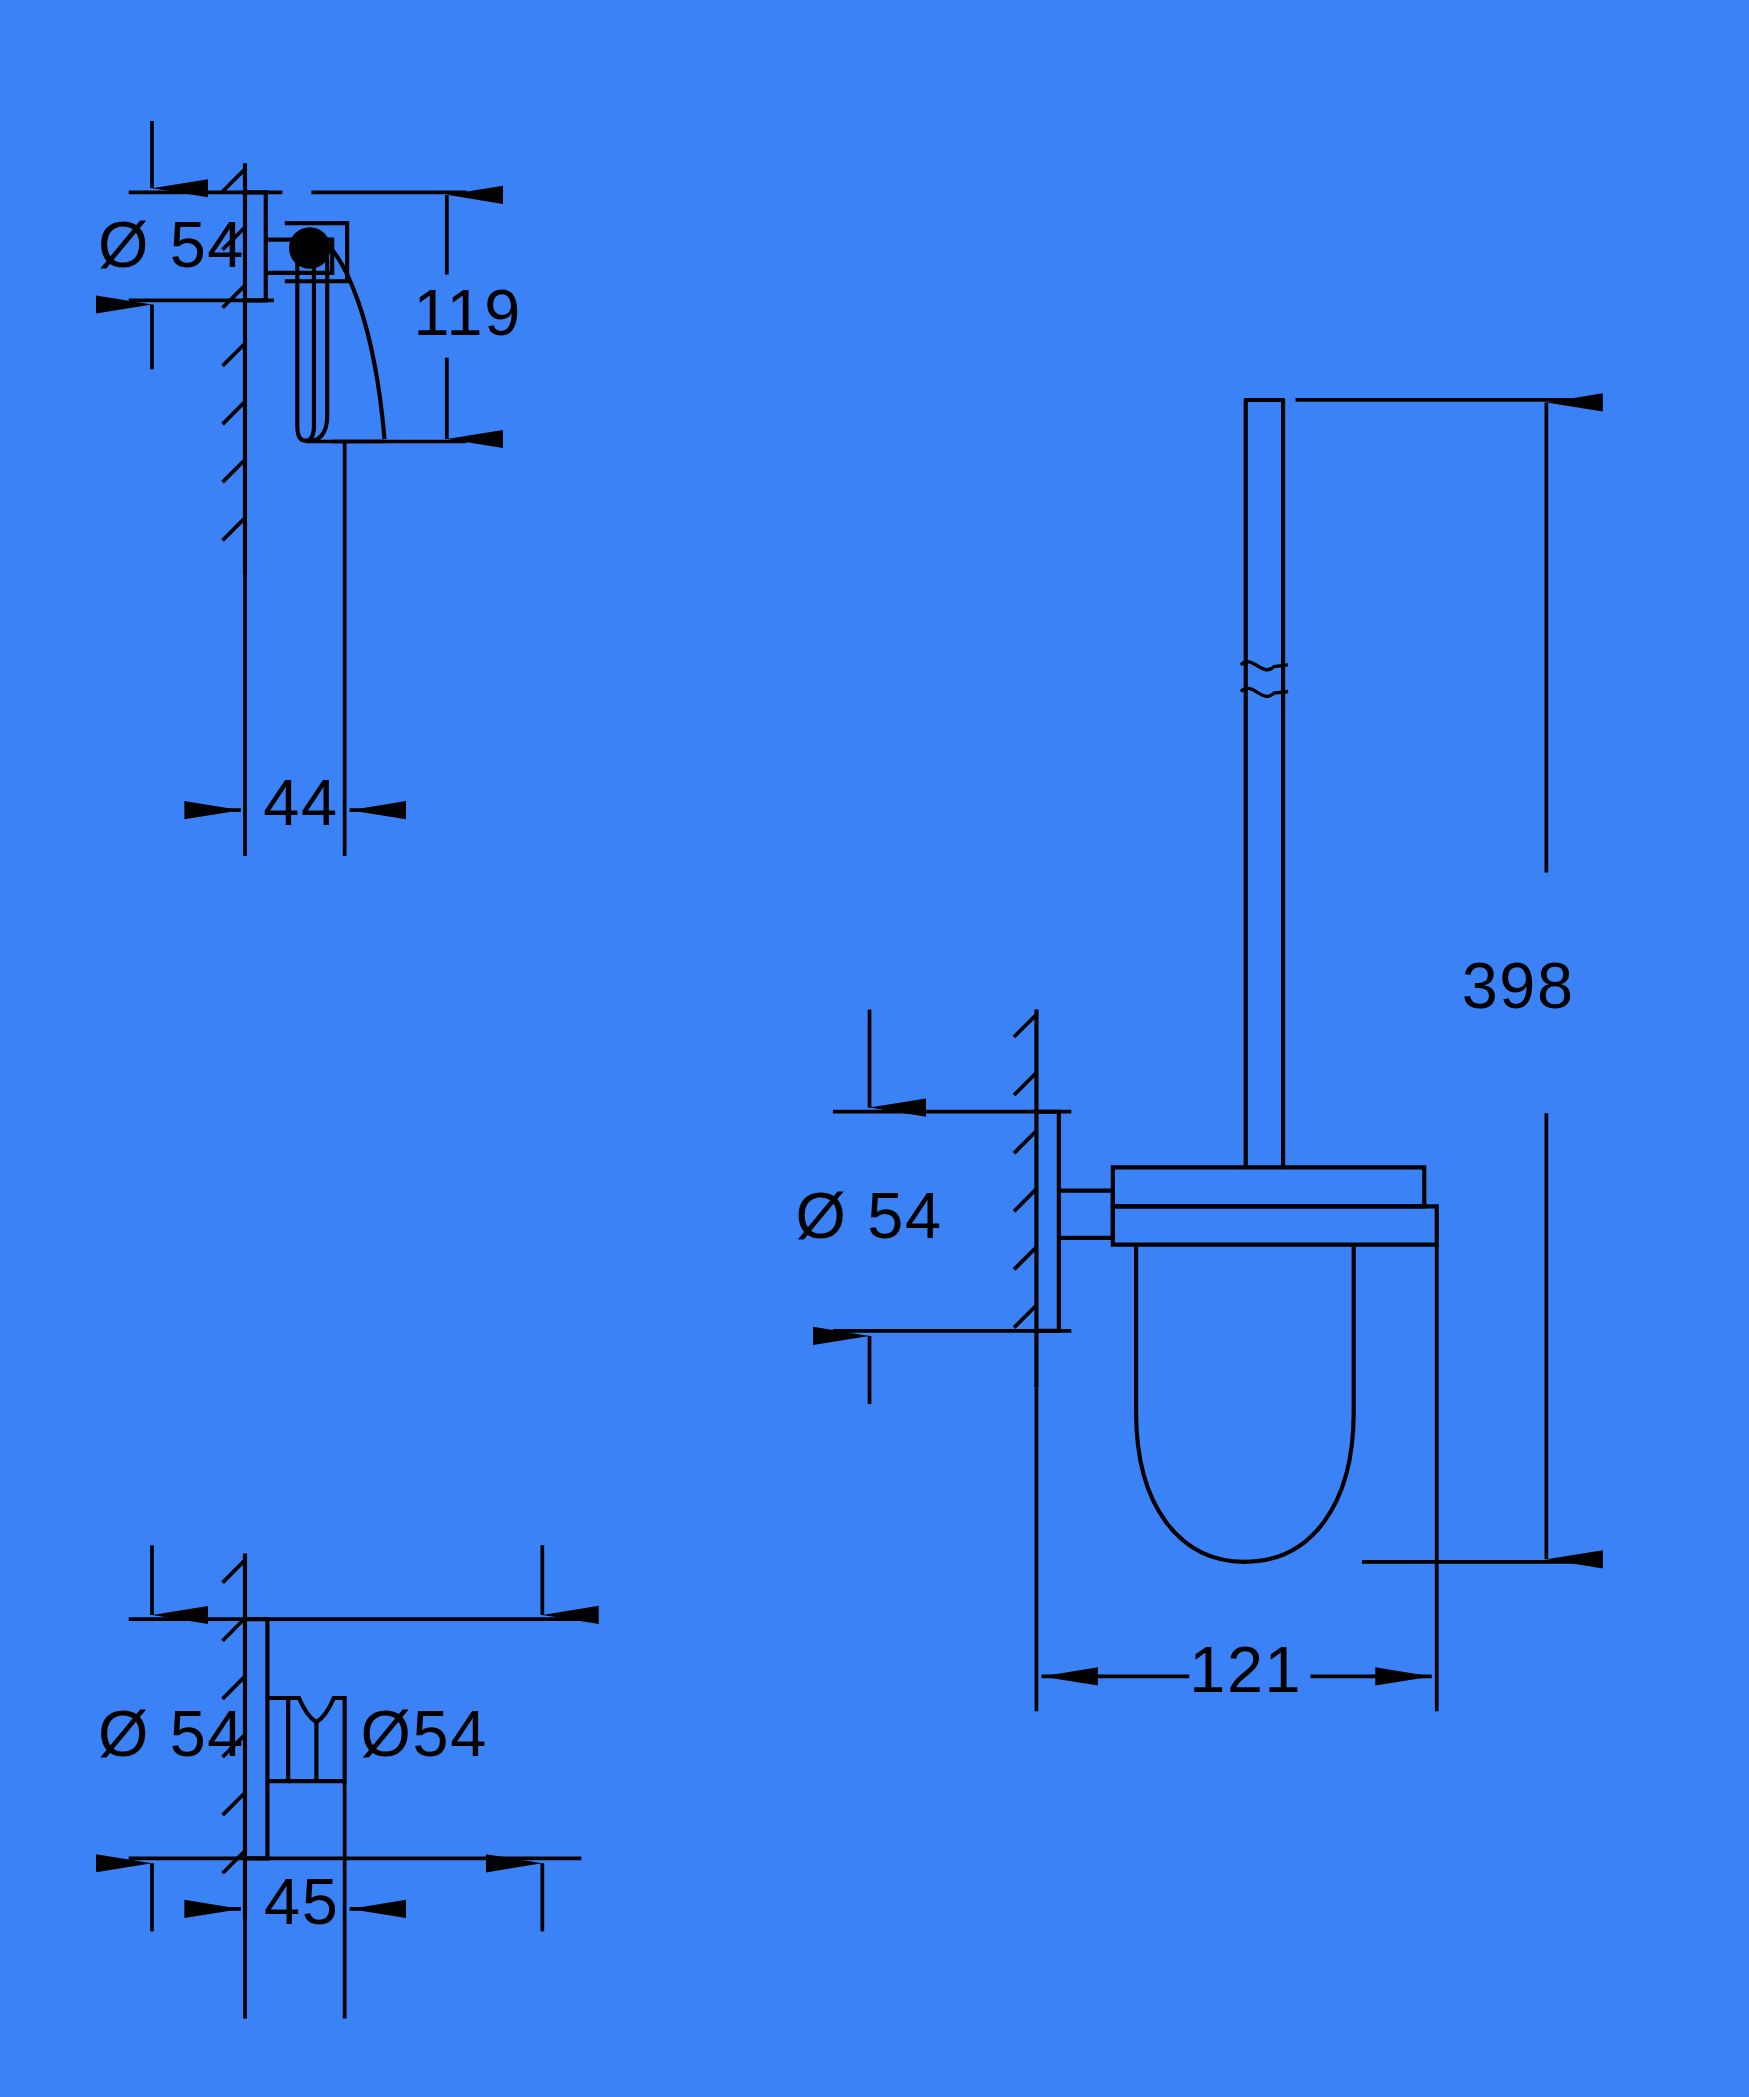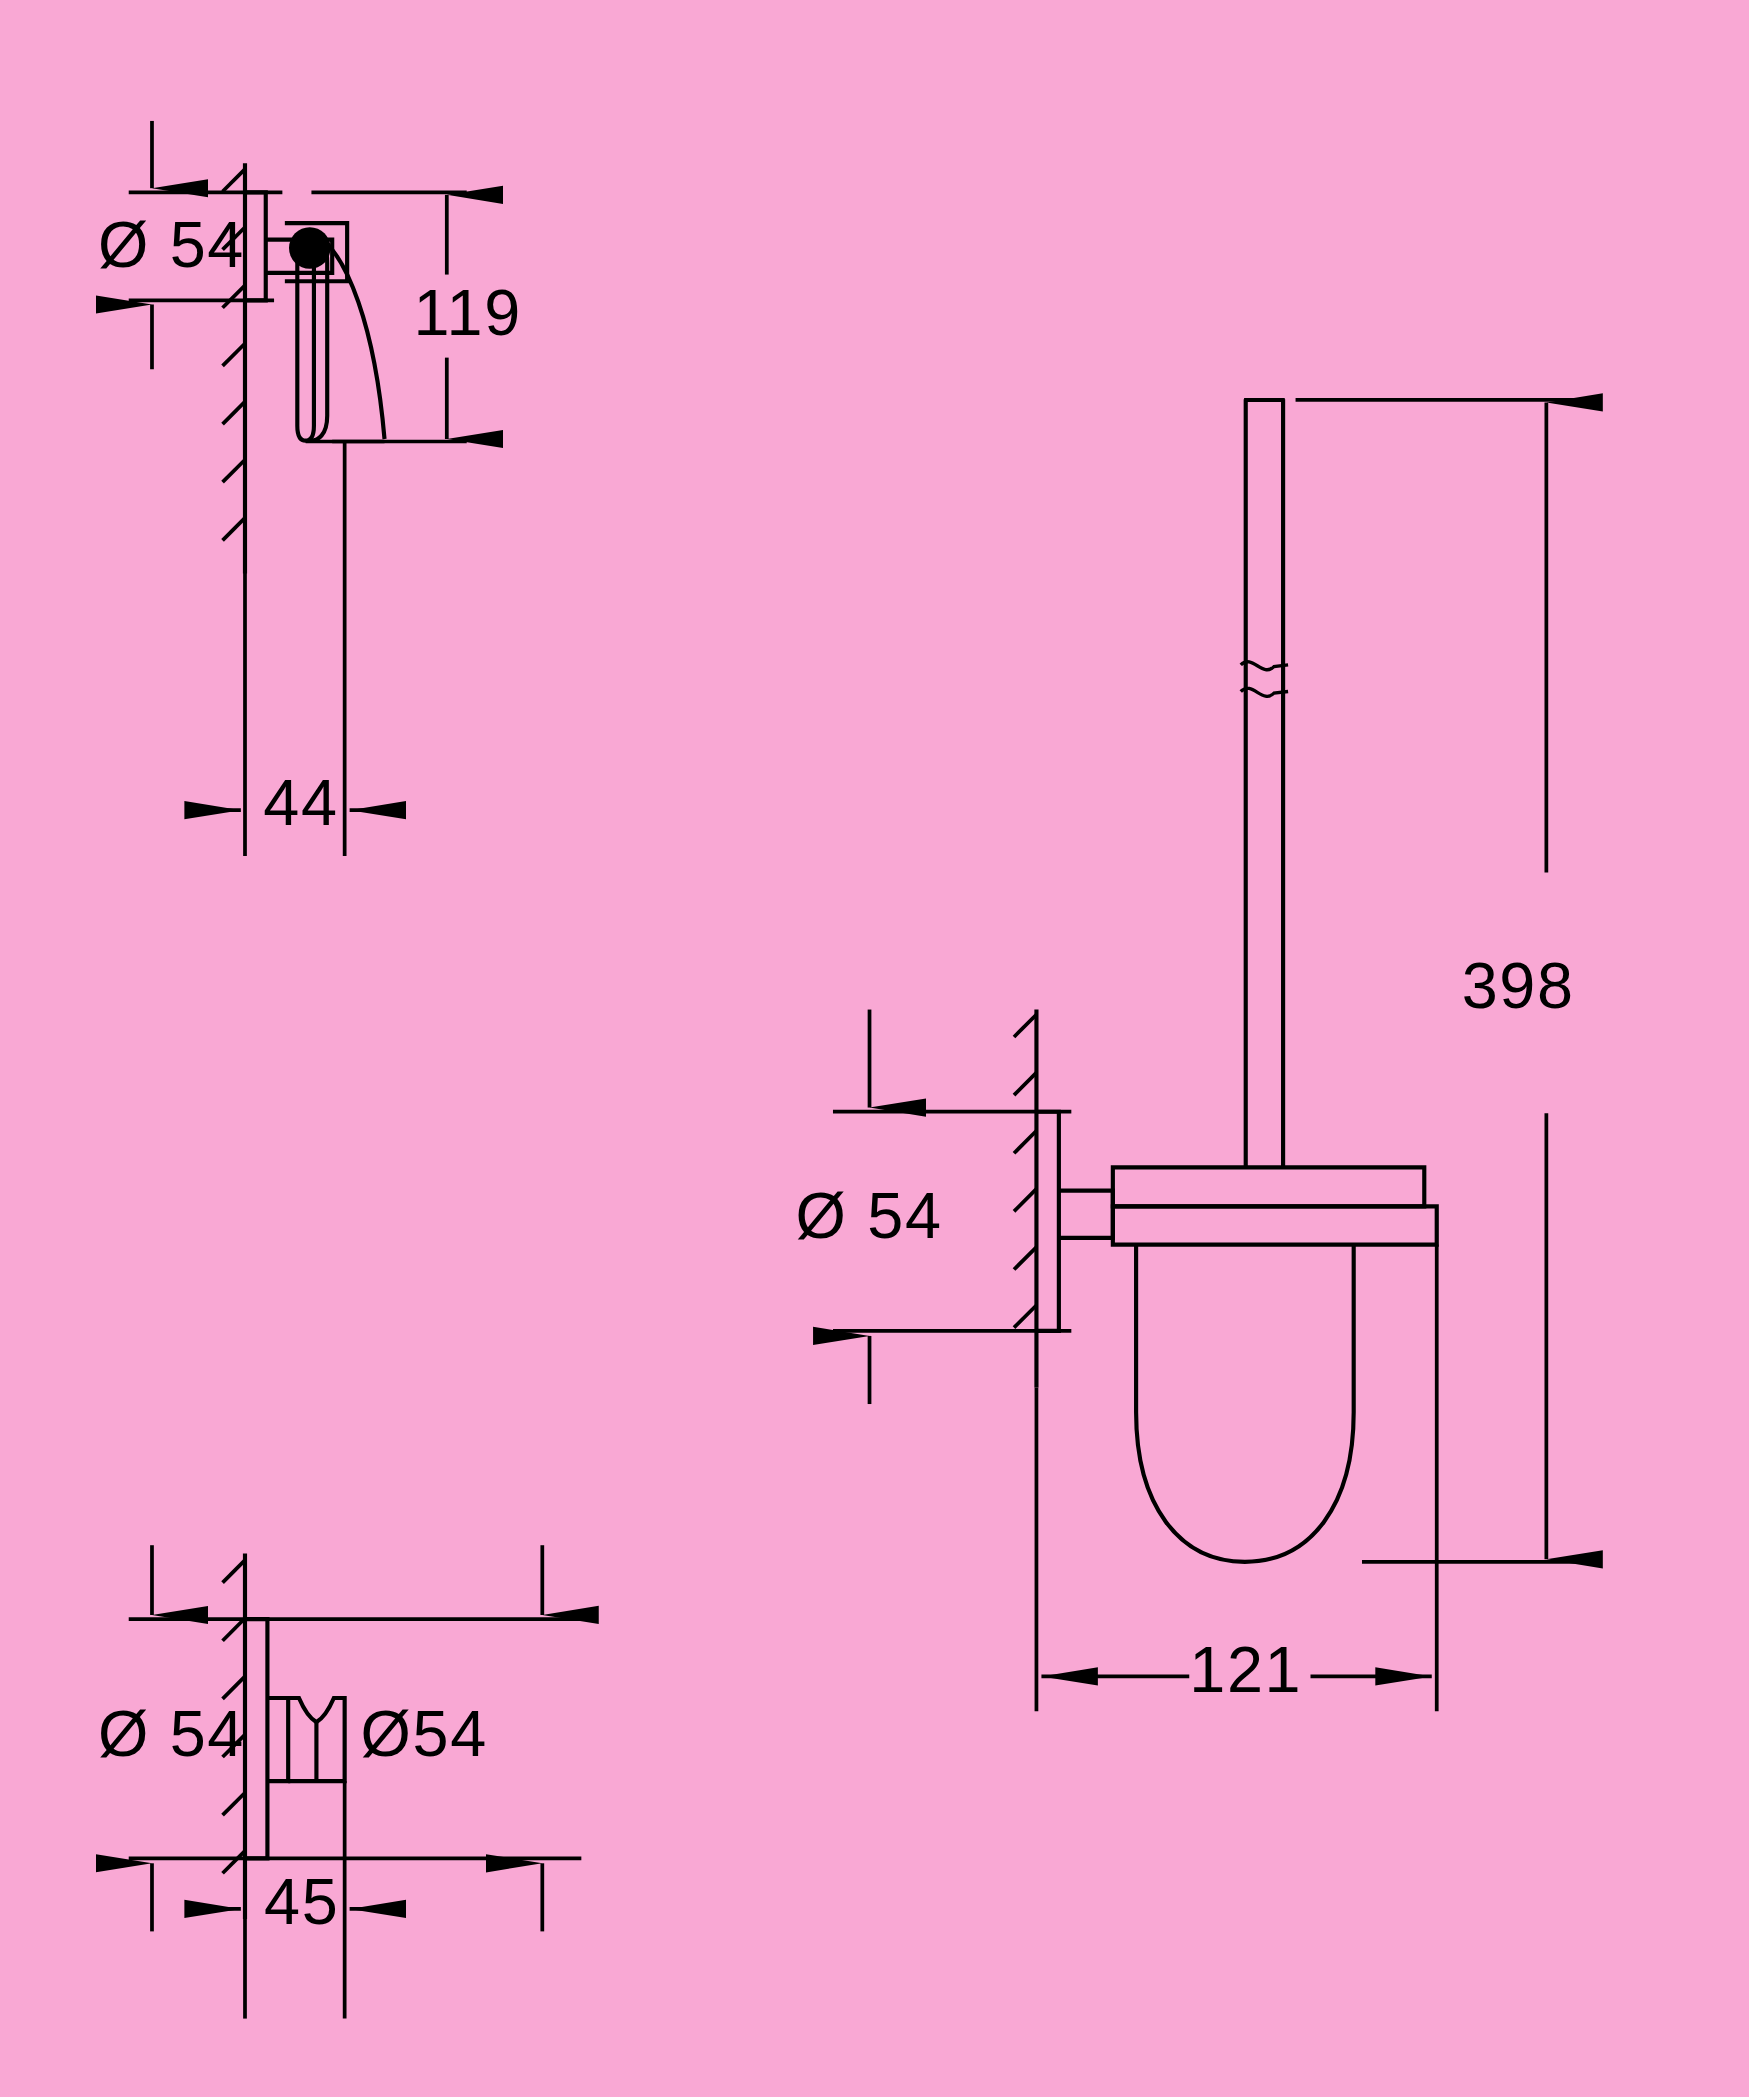"Ø 54" #sheet { background: #f9a8d4 -> #3b82f6 }
